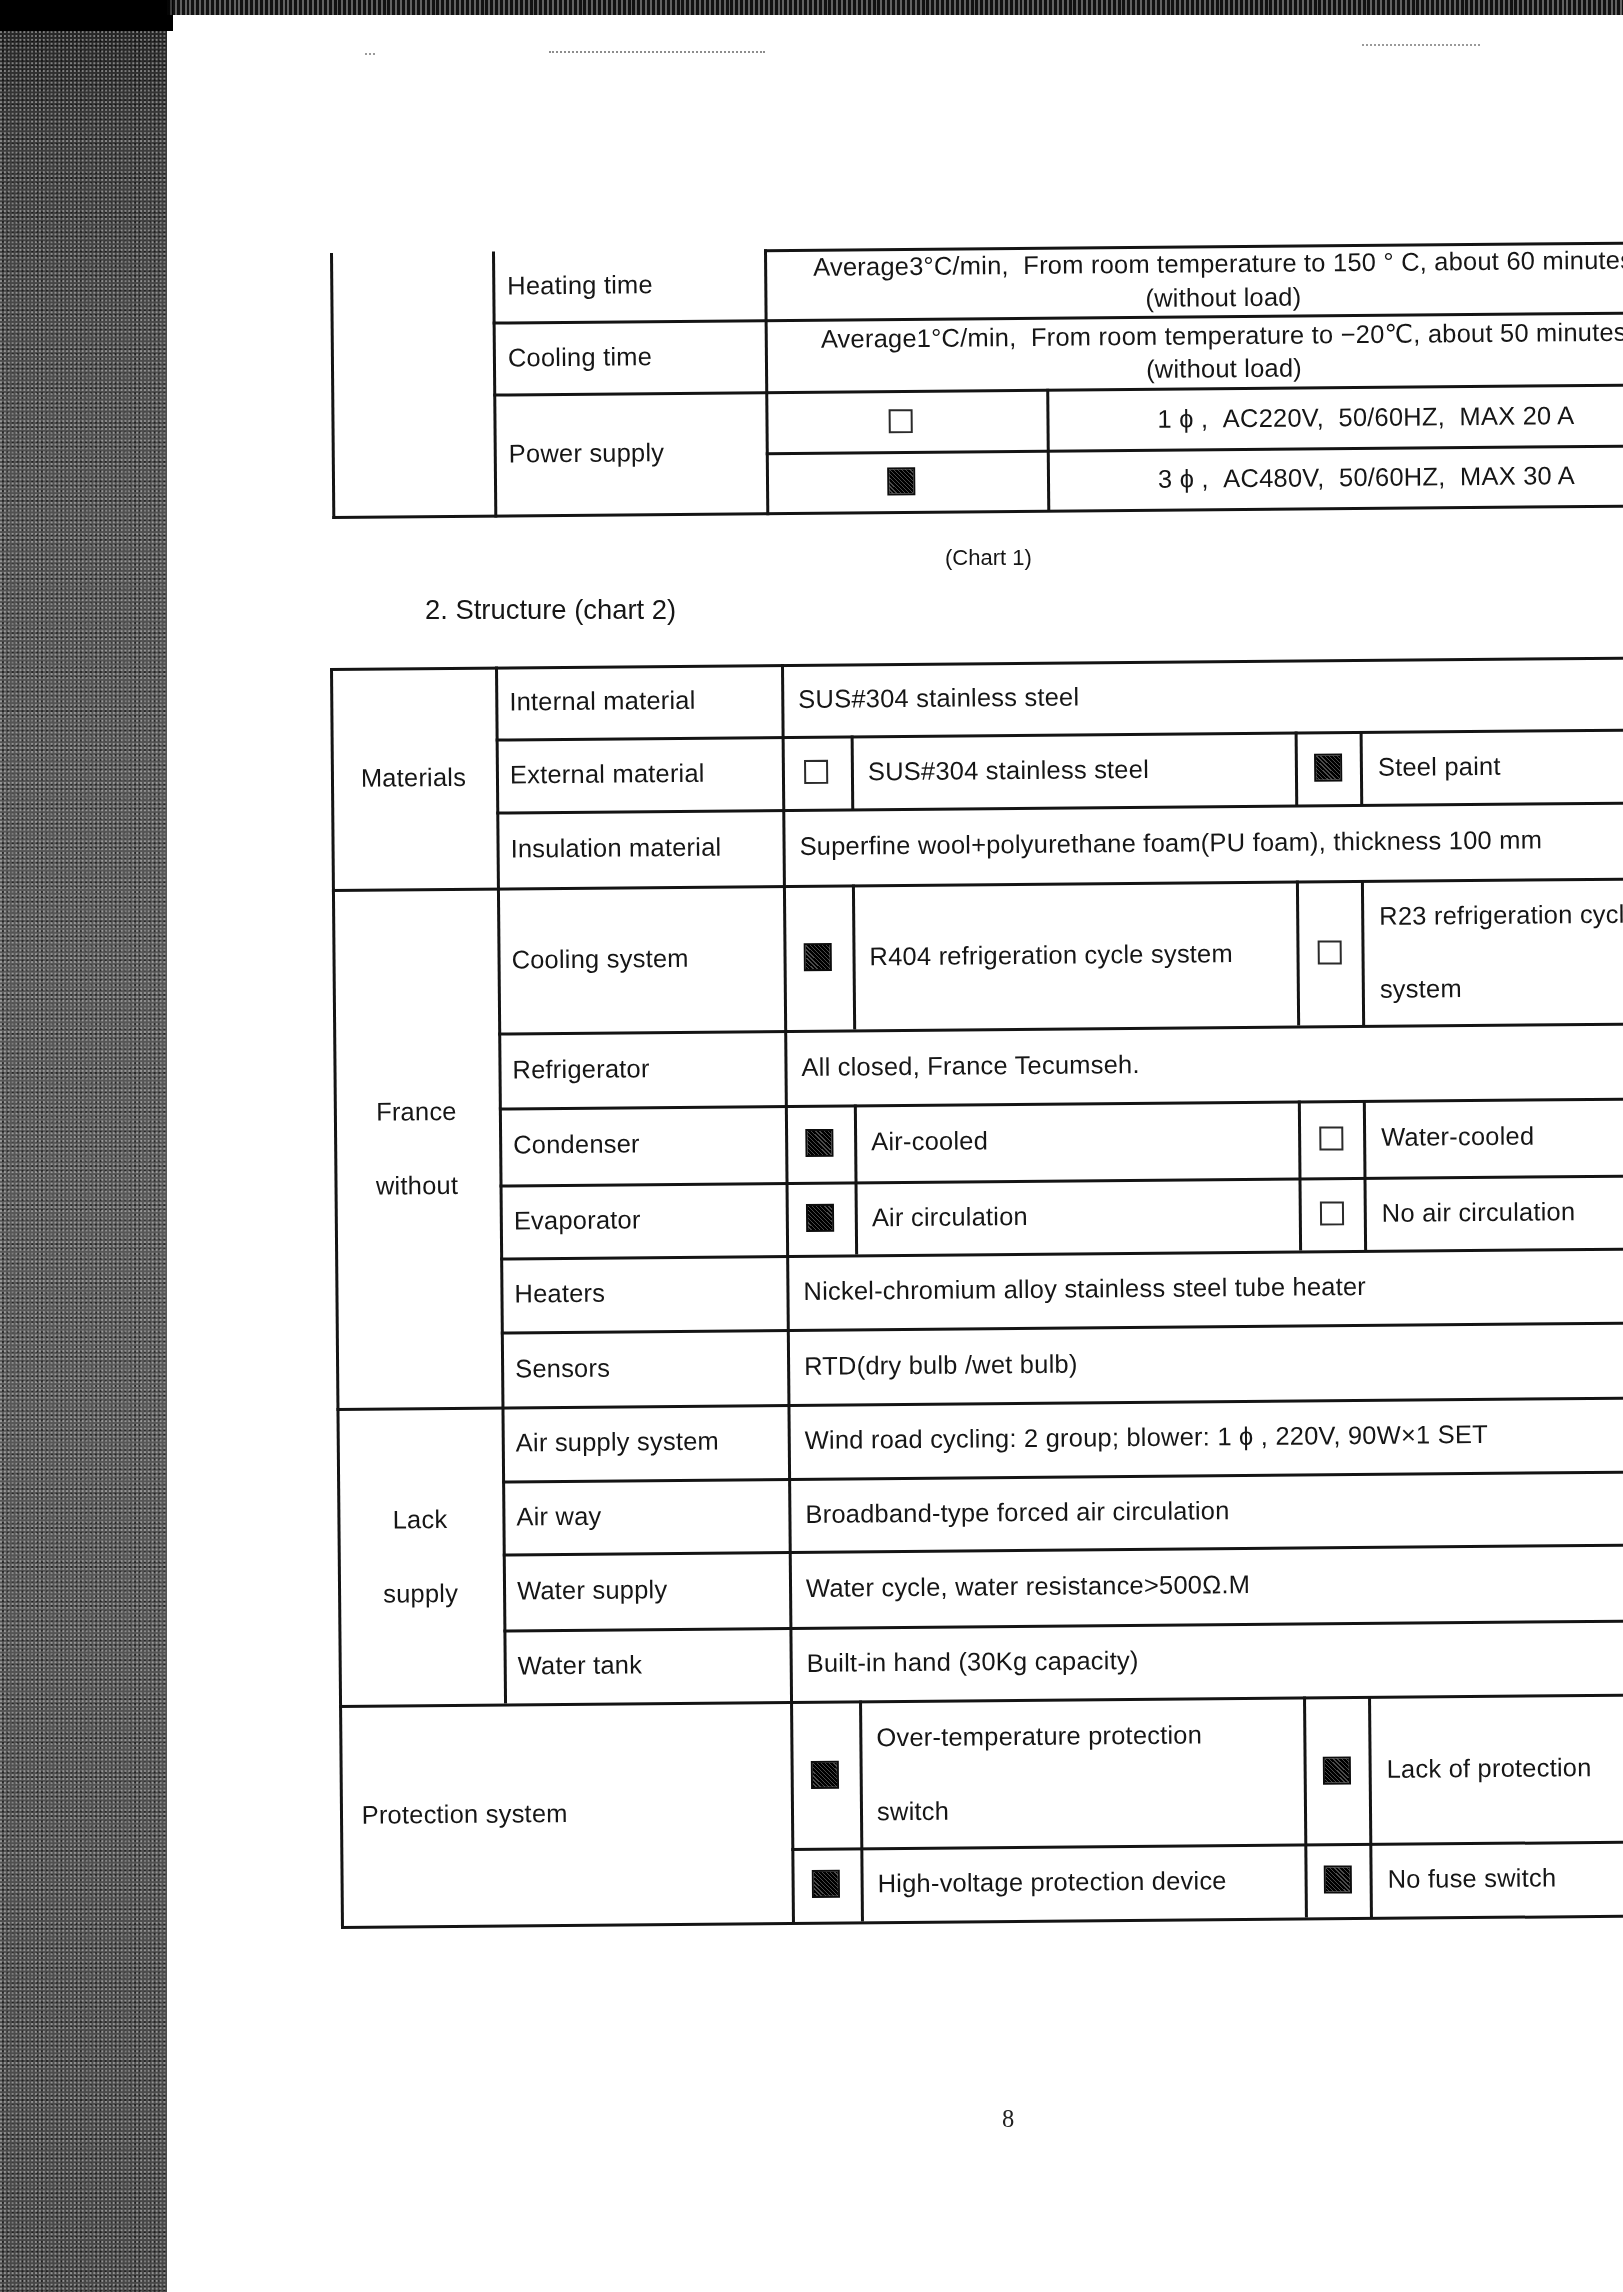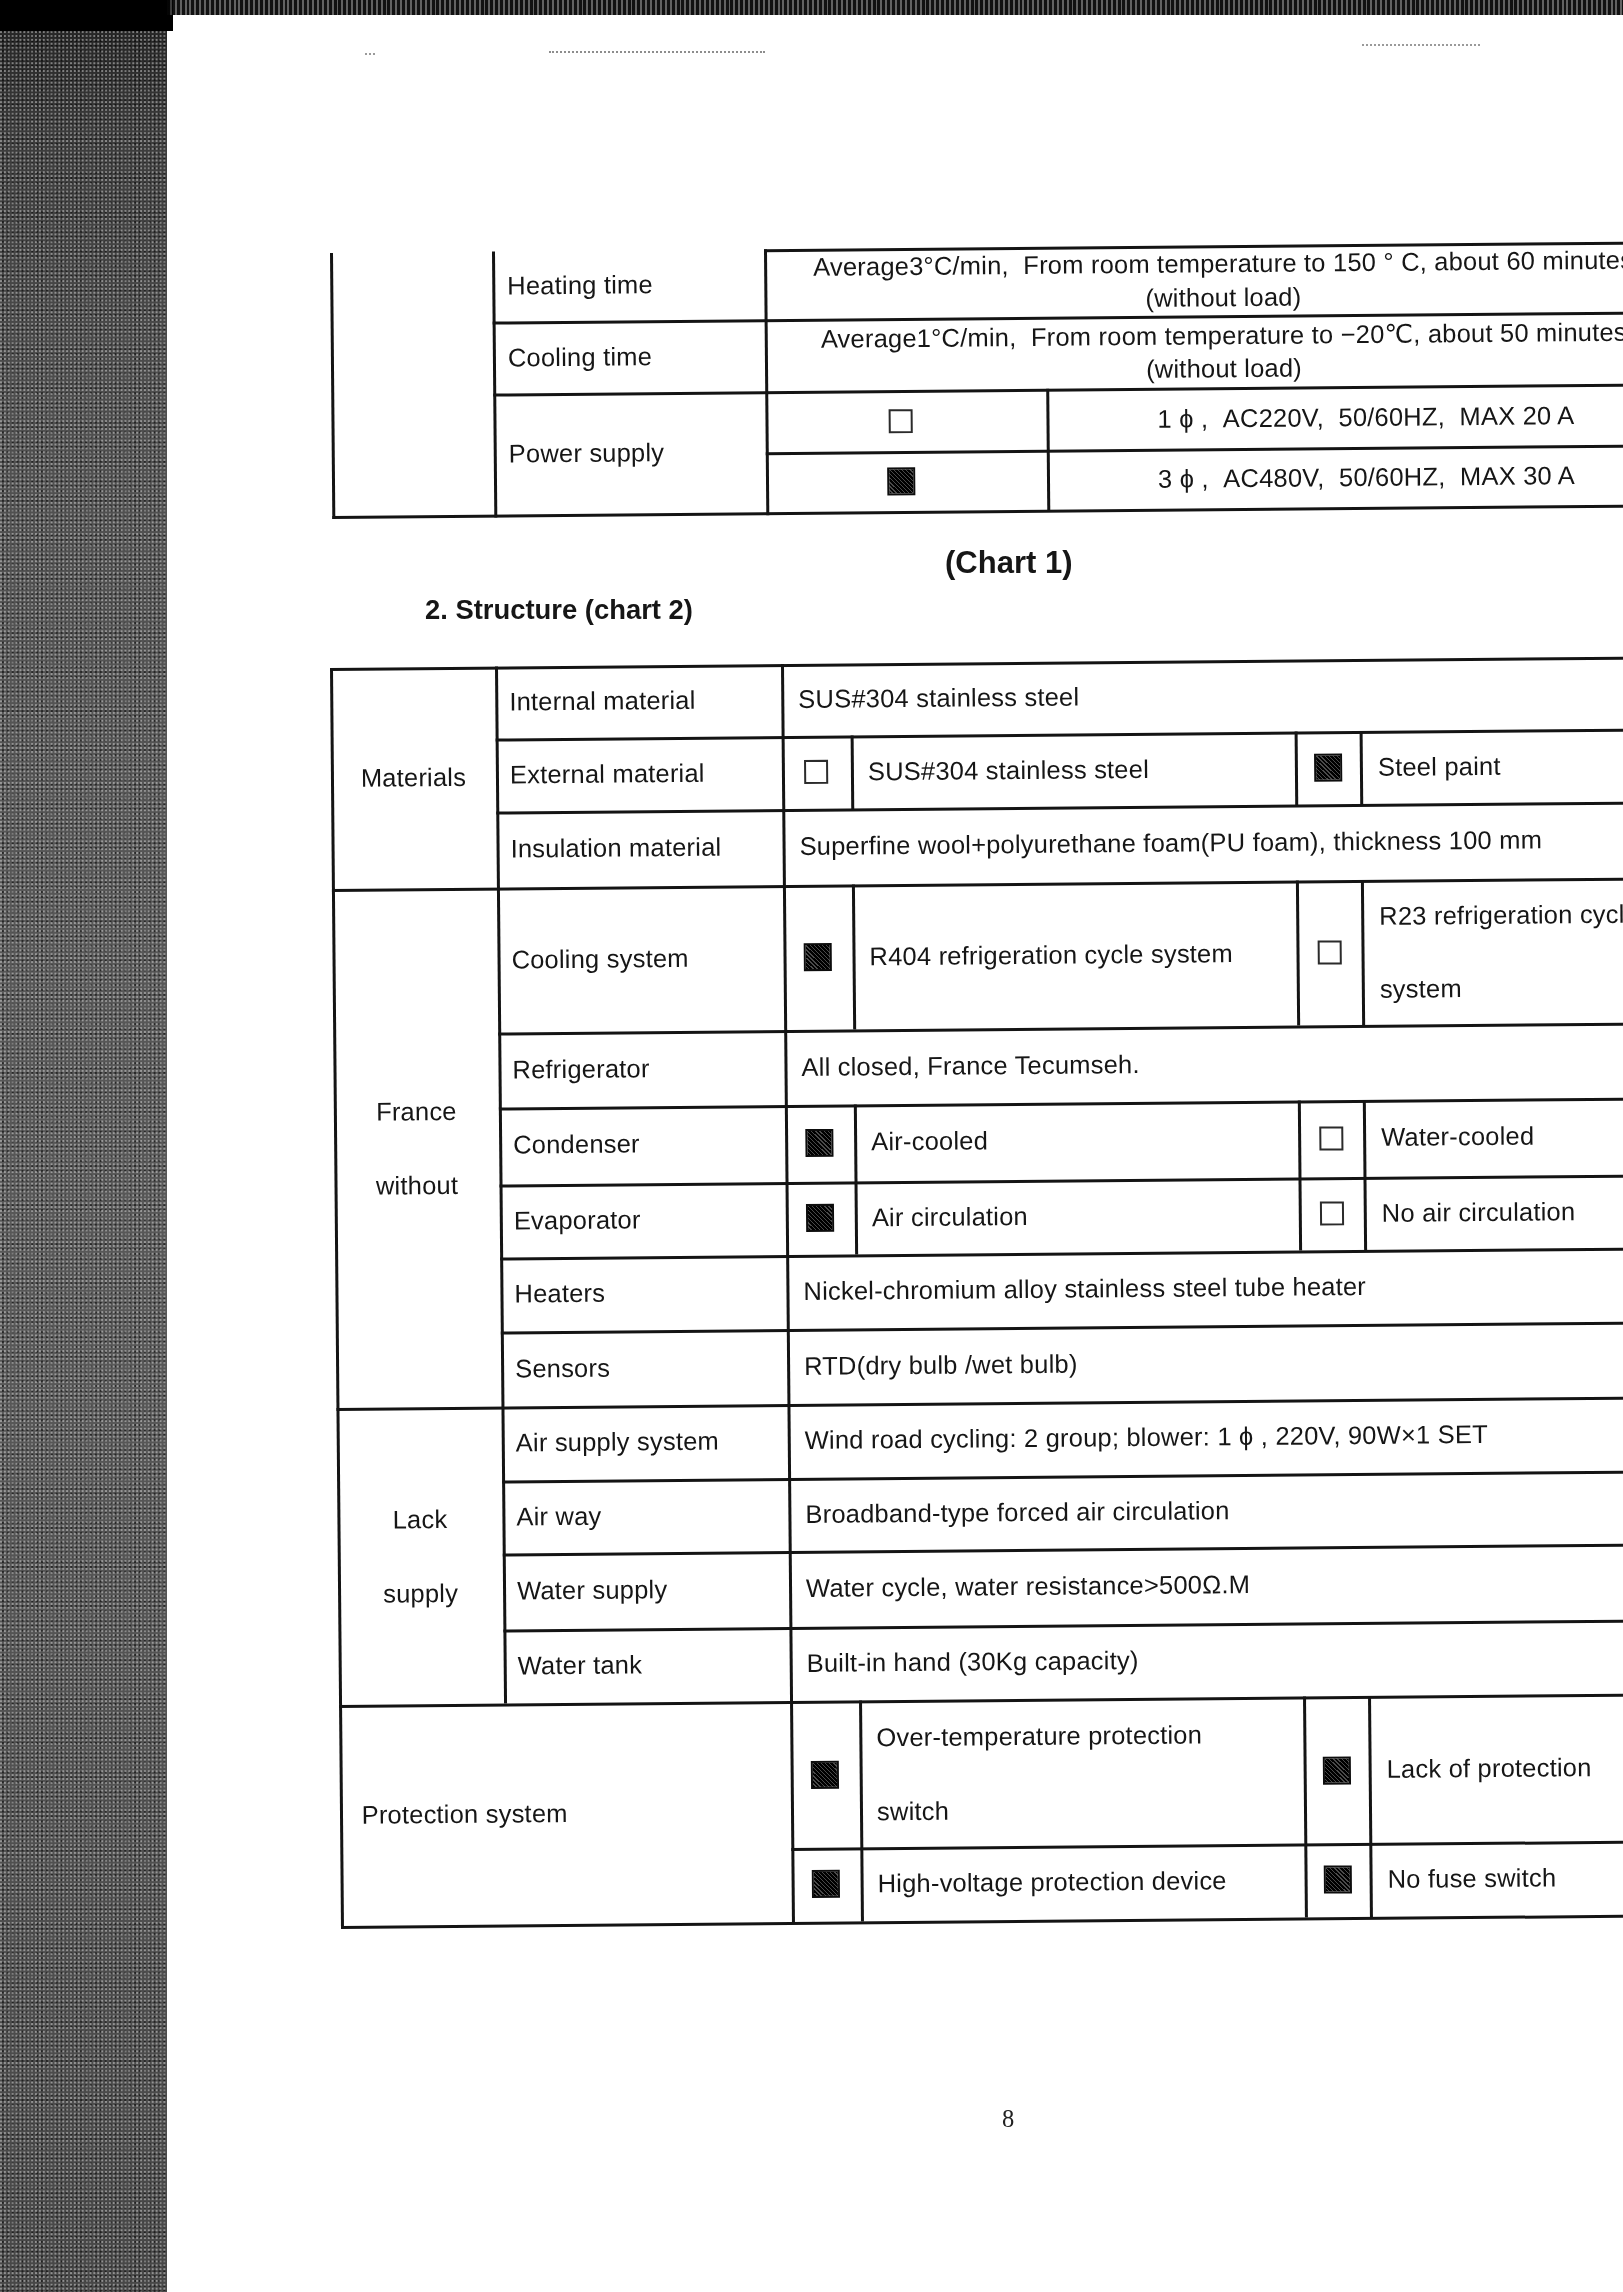"(Chart 1)" .caption { font-size: 31px -> 22px; font-weight: bold -> normal }
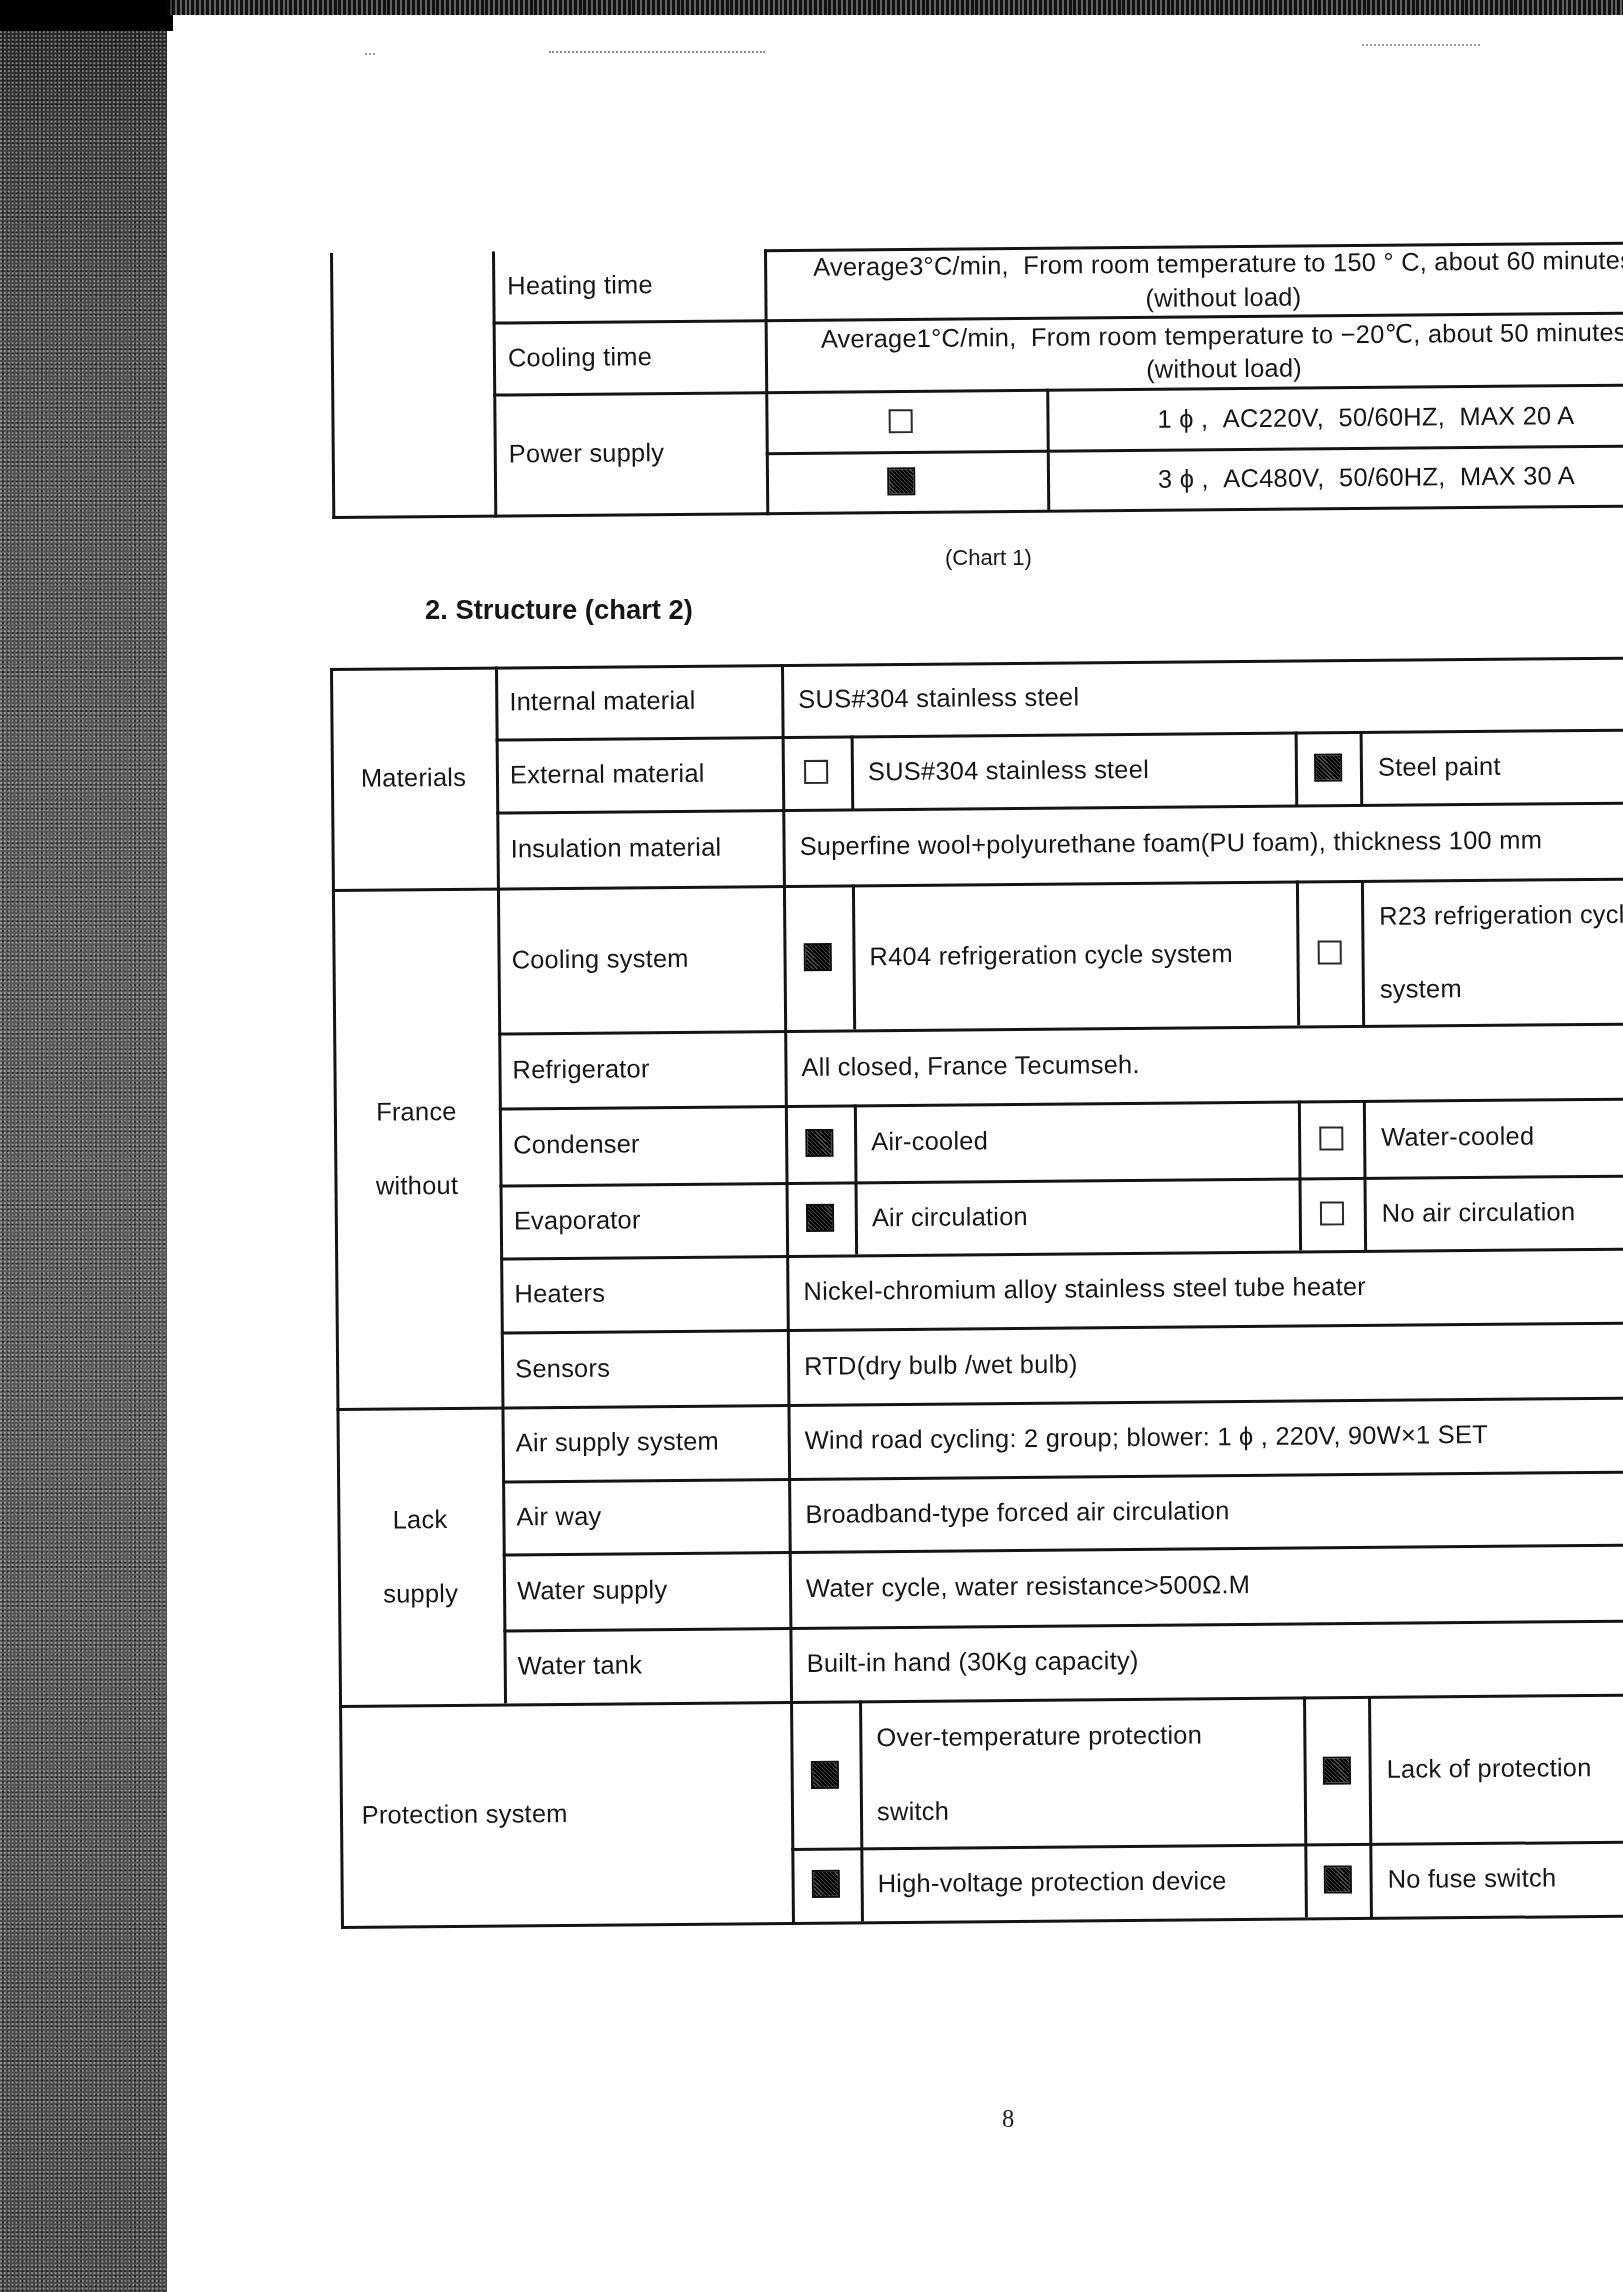"2. Structure (chart 2)" .heading { font-weight: bold -> normal }
